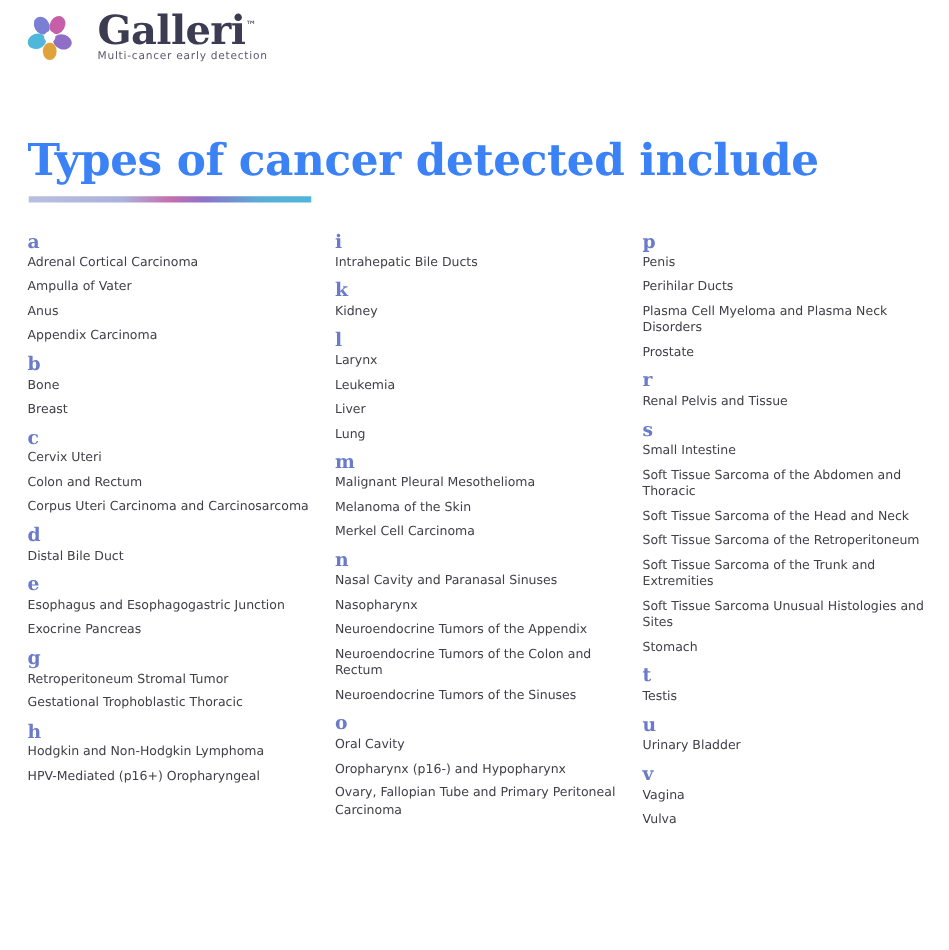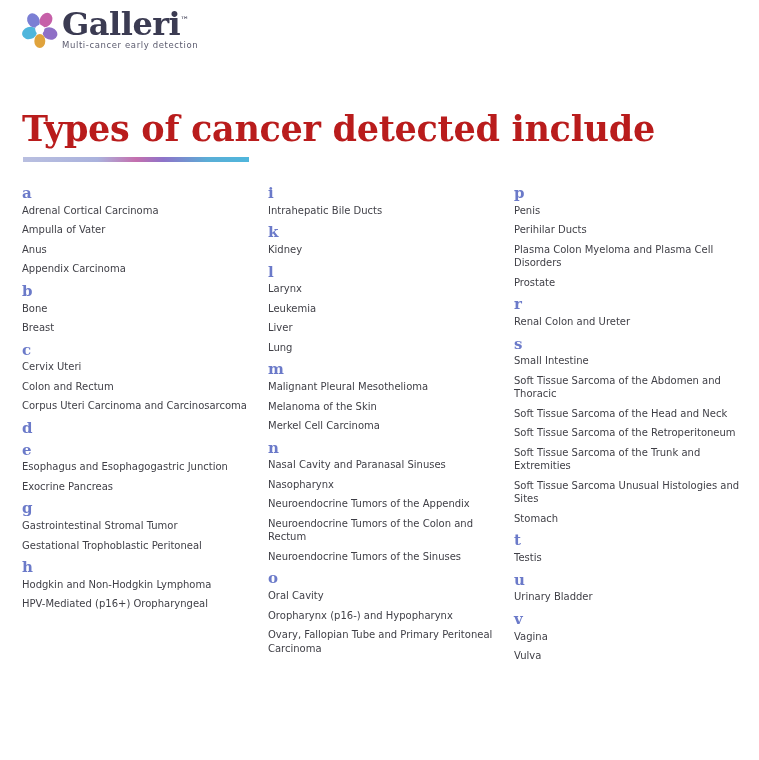"Galleri™" .logo-text { margin-left: 4px -> 20px }
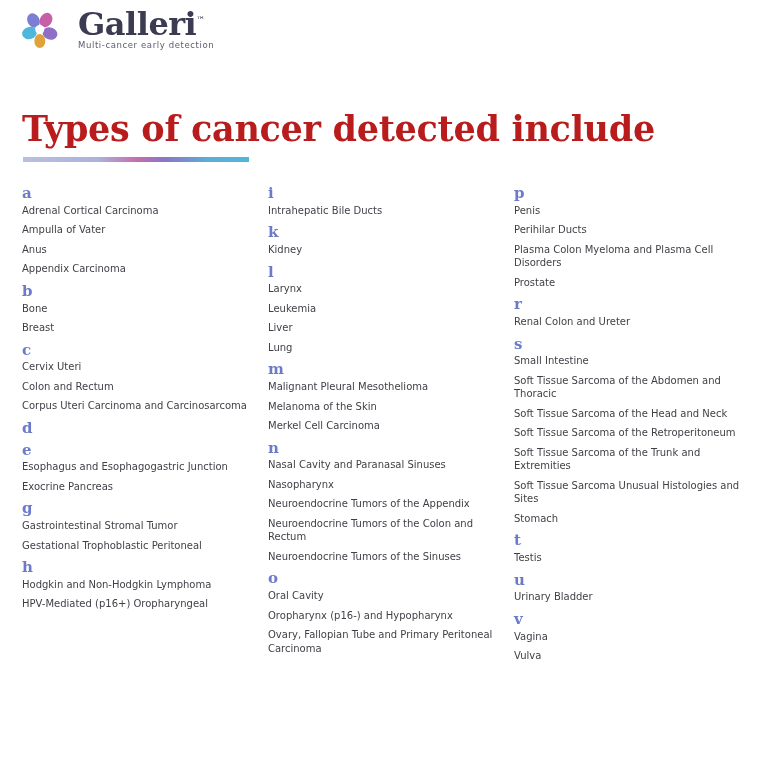"Types of cancer detected include" .page-title { color: #b91c1c -> #3b82f6 }
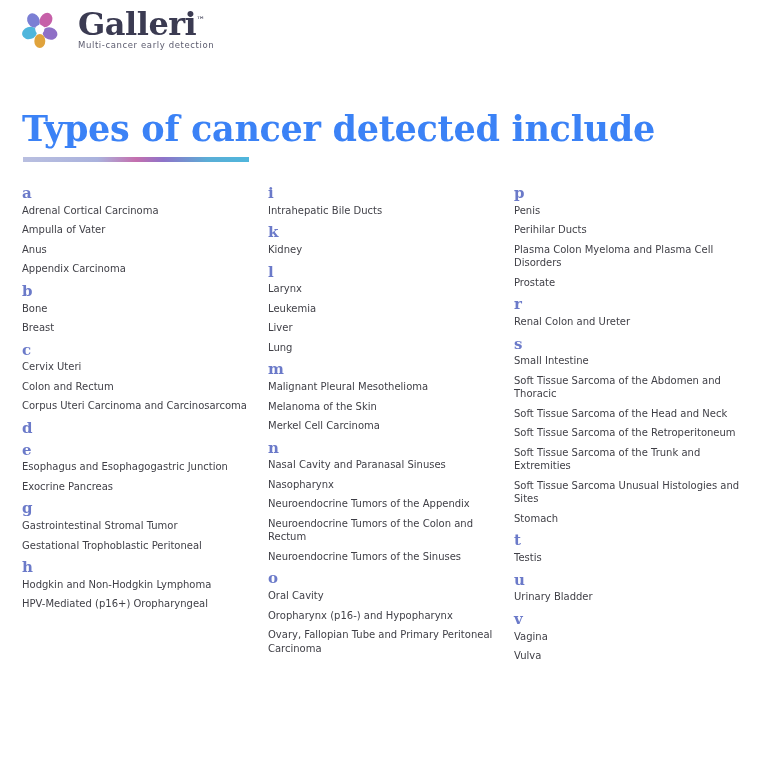"Plasma Colon Myeloma and Plasma" div.item { text: Colon Myeloma and Plasma Cell -> Cell Myeloma and Plasma Neck }
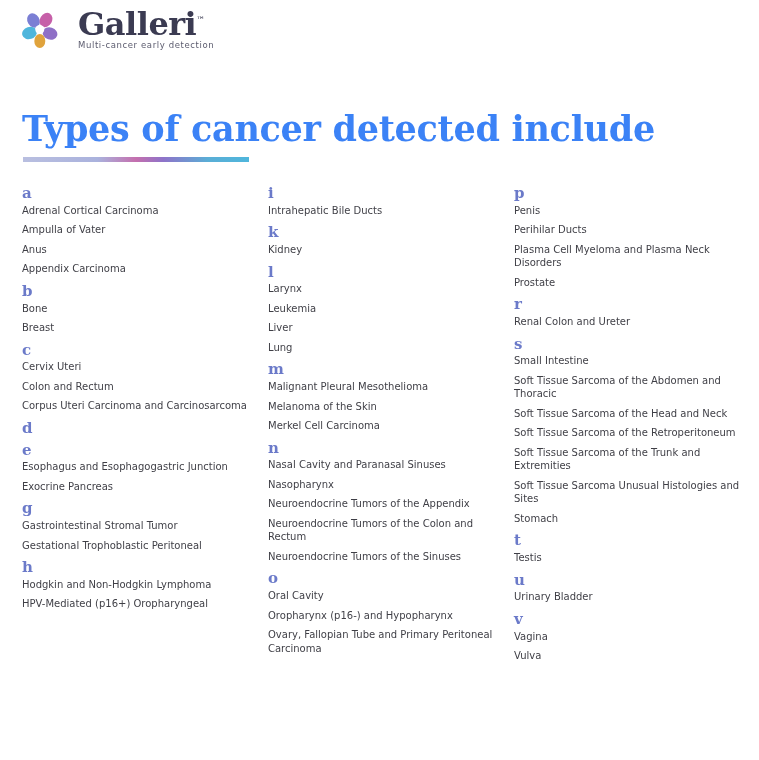"Renal Colon and Ureter" div.item { text: Colon and Ureter -> Pelvis and Tissue }
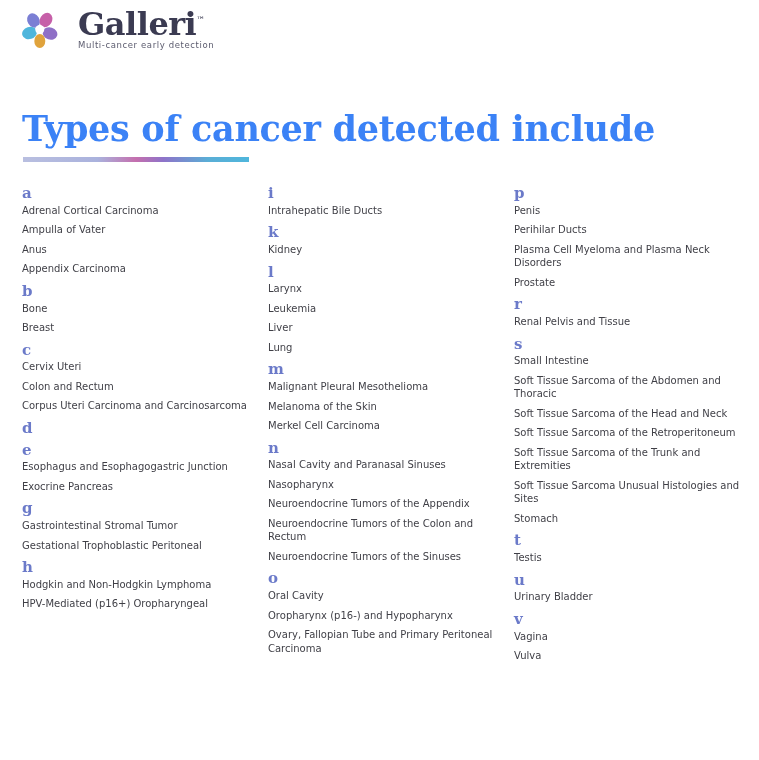"Distal Bile Duct" div.item { html: none -> <div>Distal Bile Duct</div> }
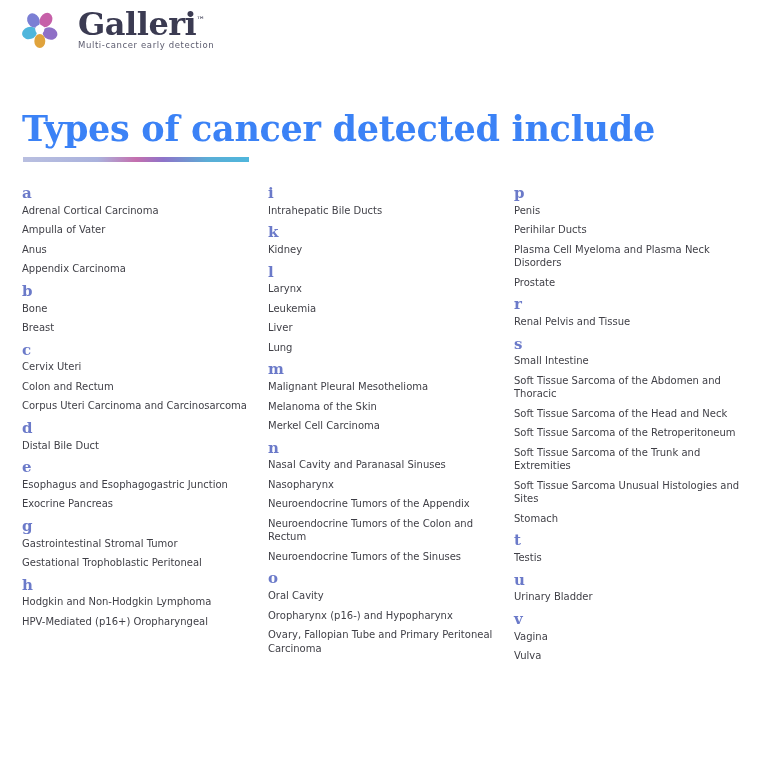"Gastrointestinal Stromal Tumor" div.item { text: Gastrointestinal -> Retroperitoneum }
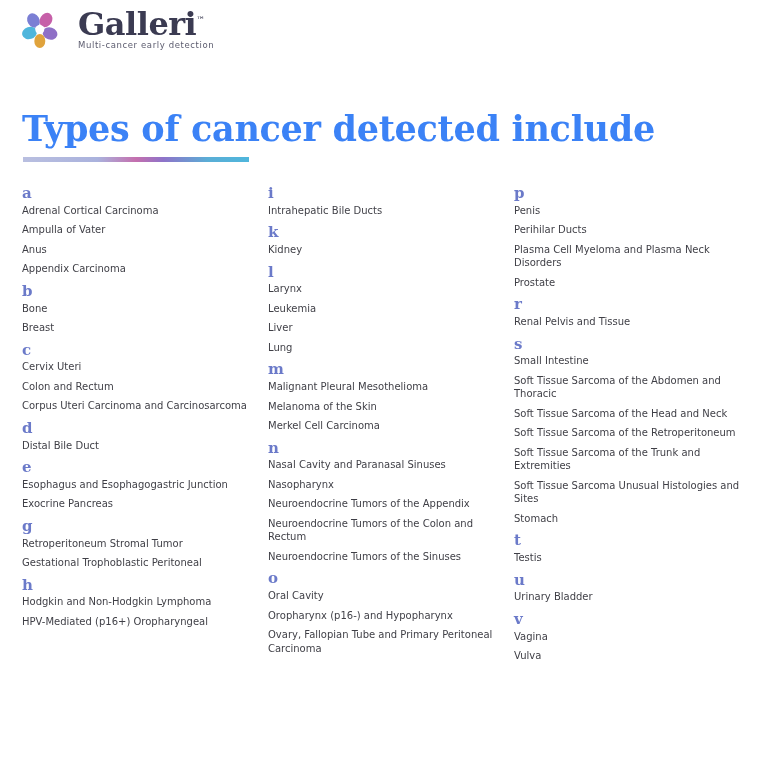"Gestational Trophoblastic Peritoneal" div.item { text: Peritoneal -> Thoracic }
